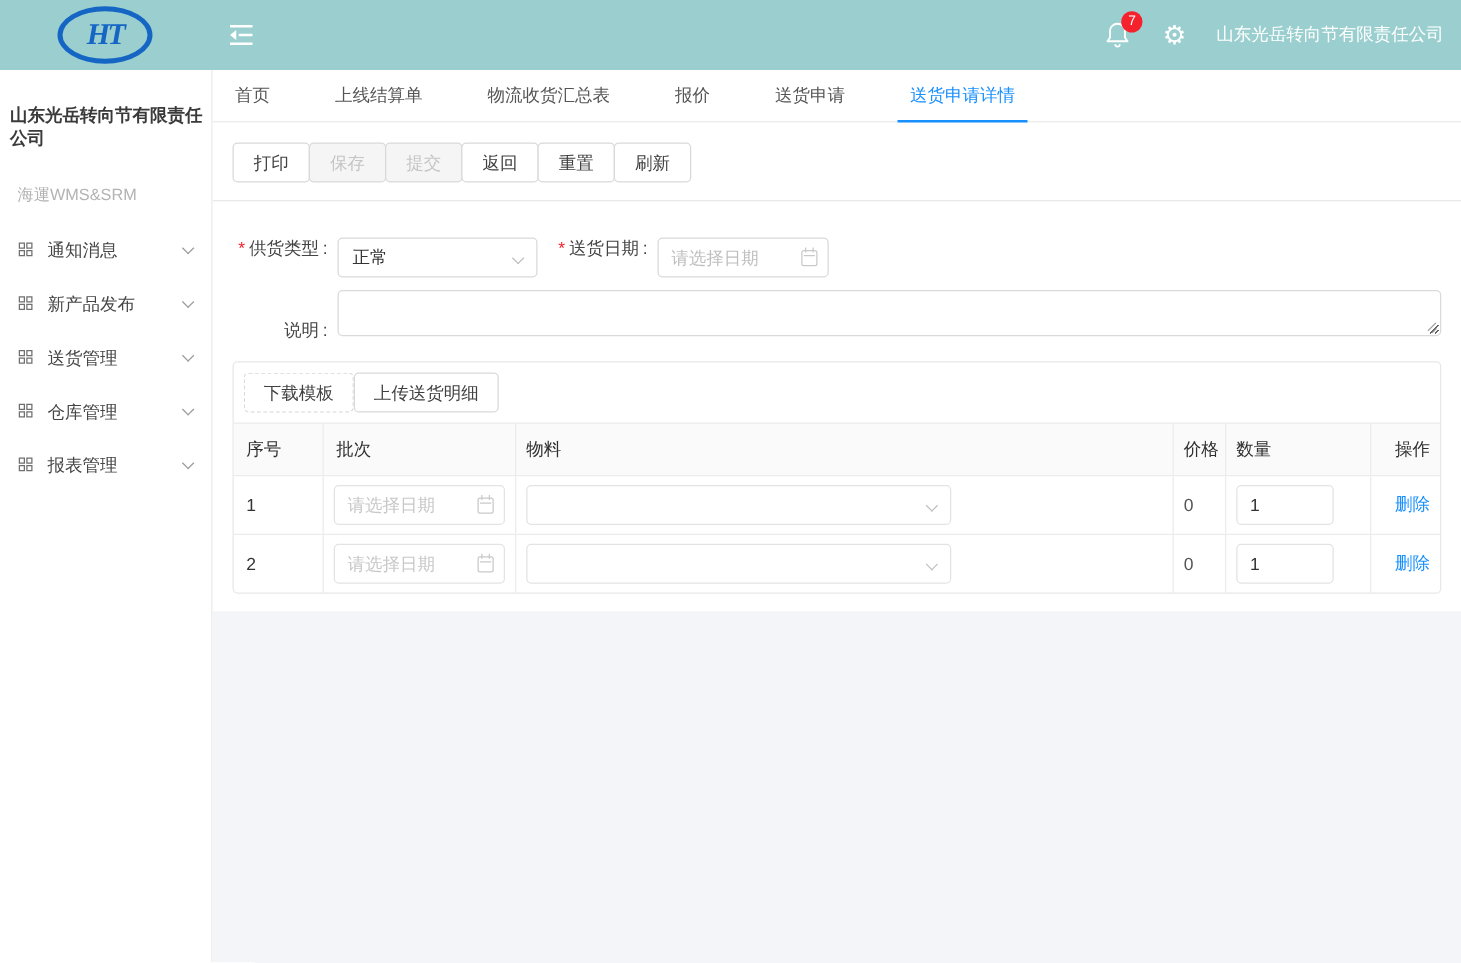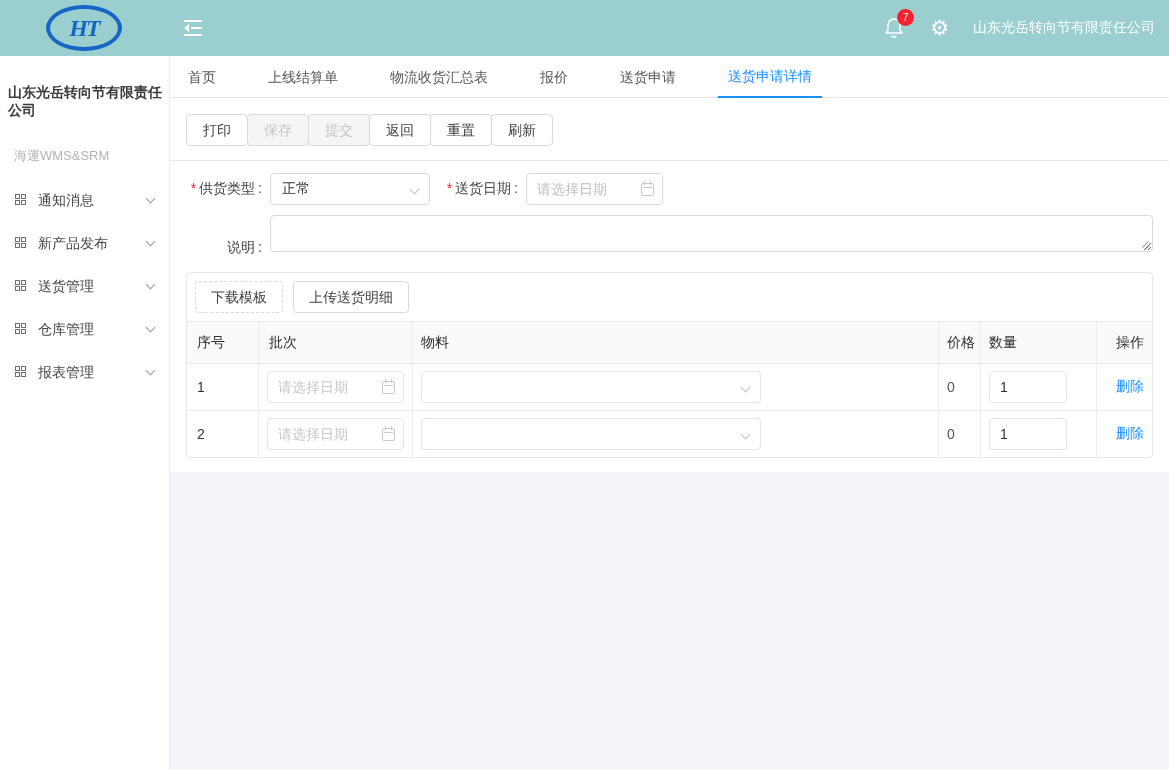"首页" .tabs { align-items: center -> flex-start }
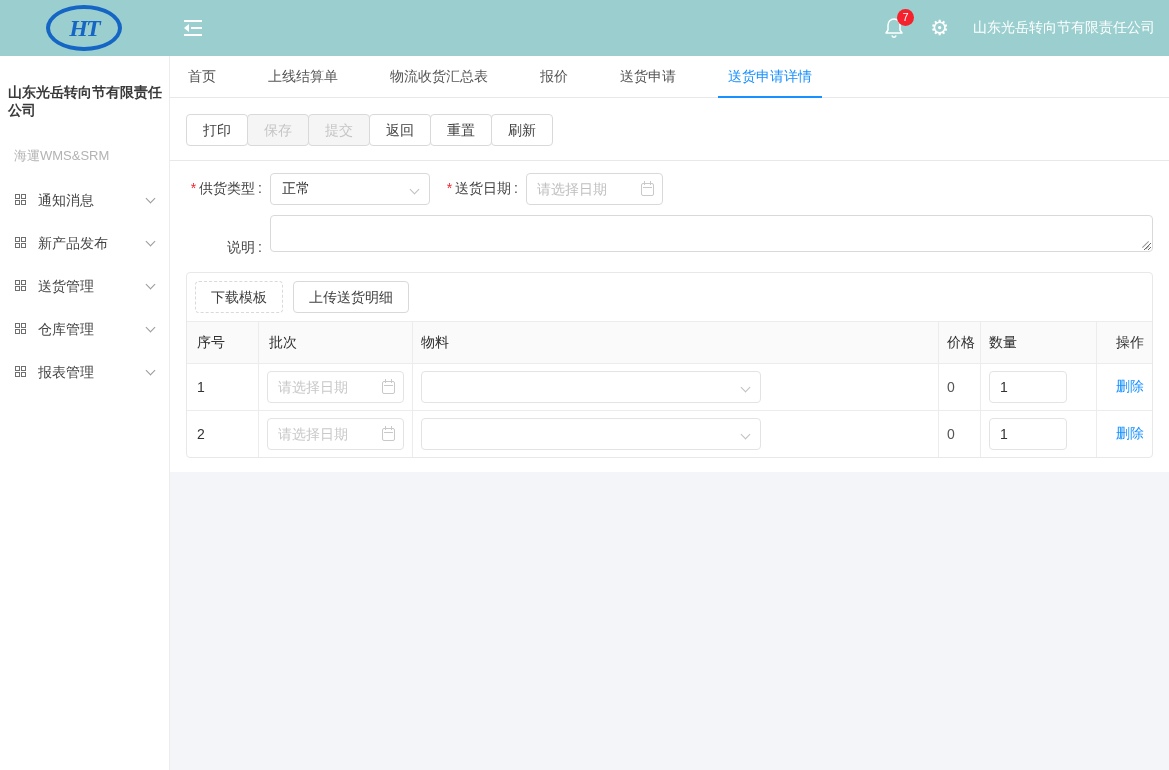"* 供货类型 :" .form-row { align-items: center -> none; margin-top: 12px -> 29px }
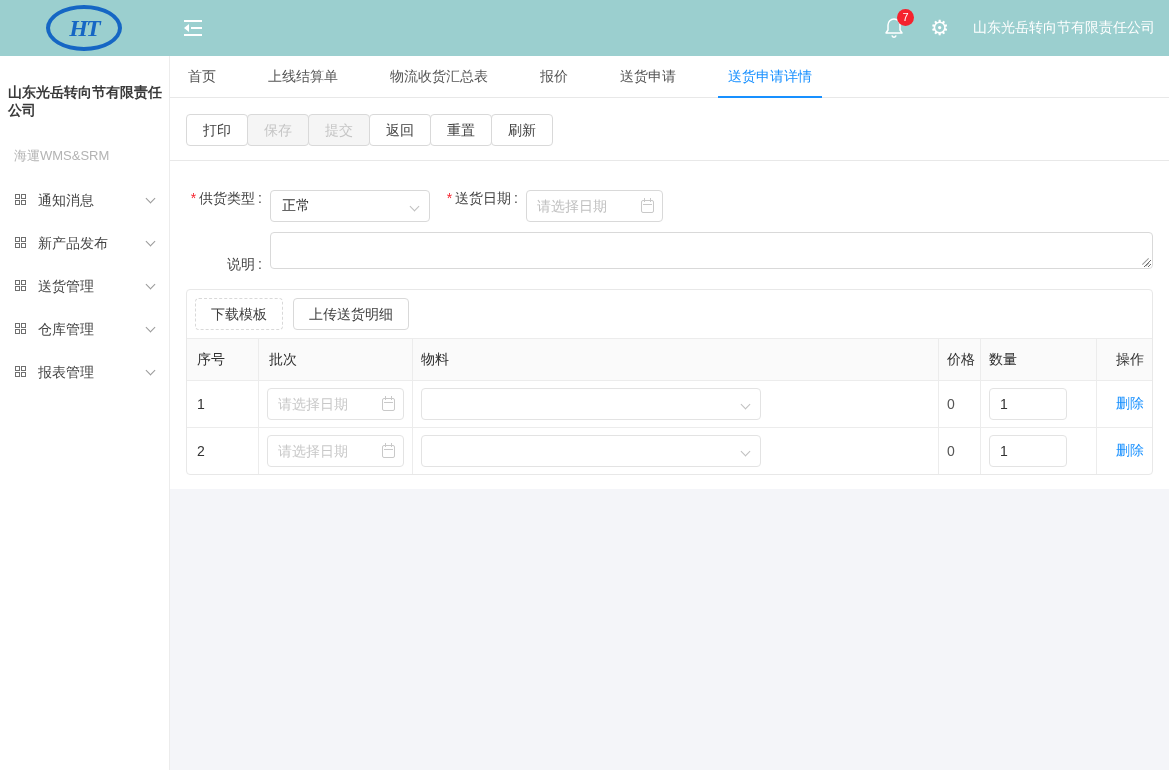"下载模板" .card-btn-row { gap: 10px -> none }
